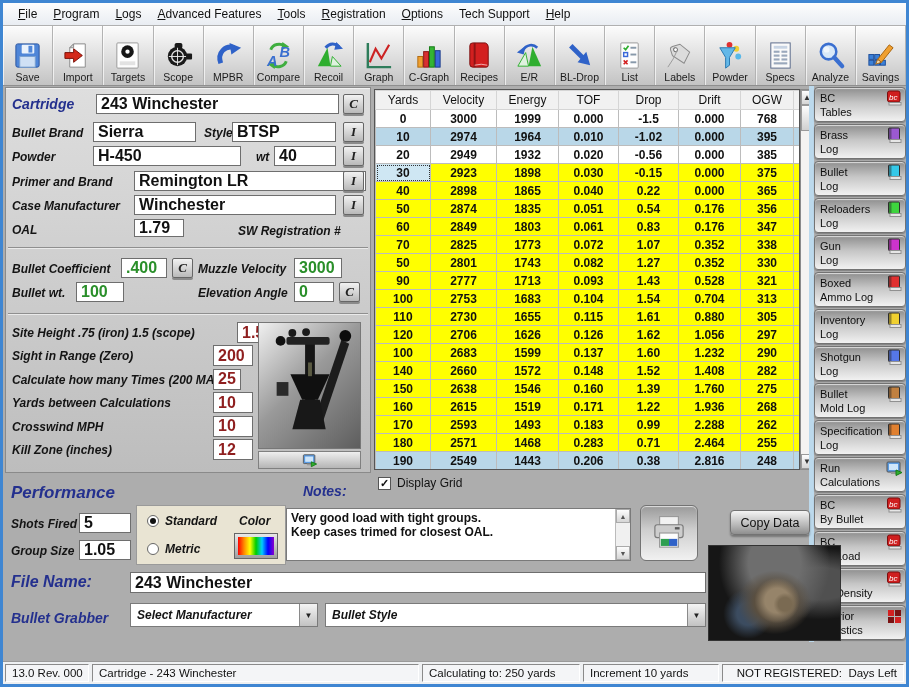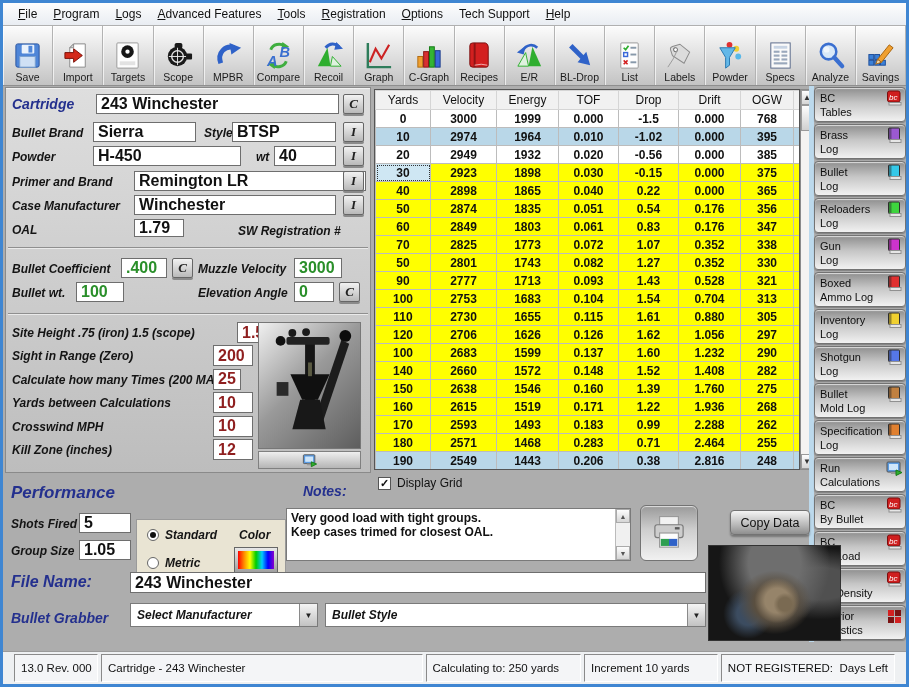"Standard" .units-box { top: 433px -> 419px }
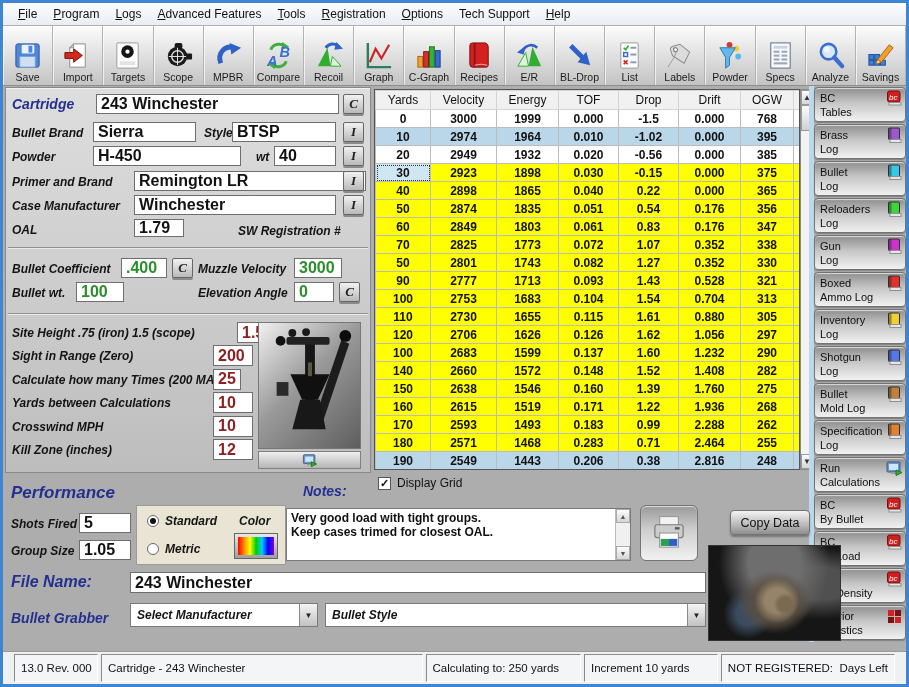"13.0 Rev. 000" .statusbar { height: 33px -> 23px; padding: 2px 11px -> 2px 2px }
